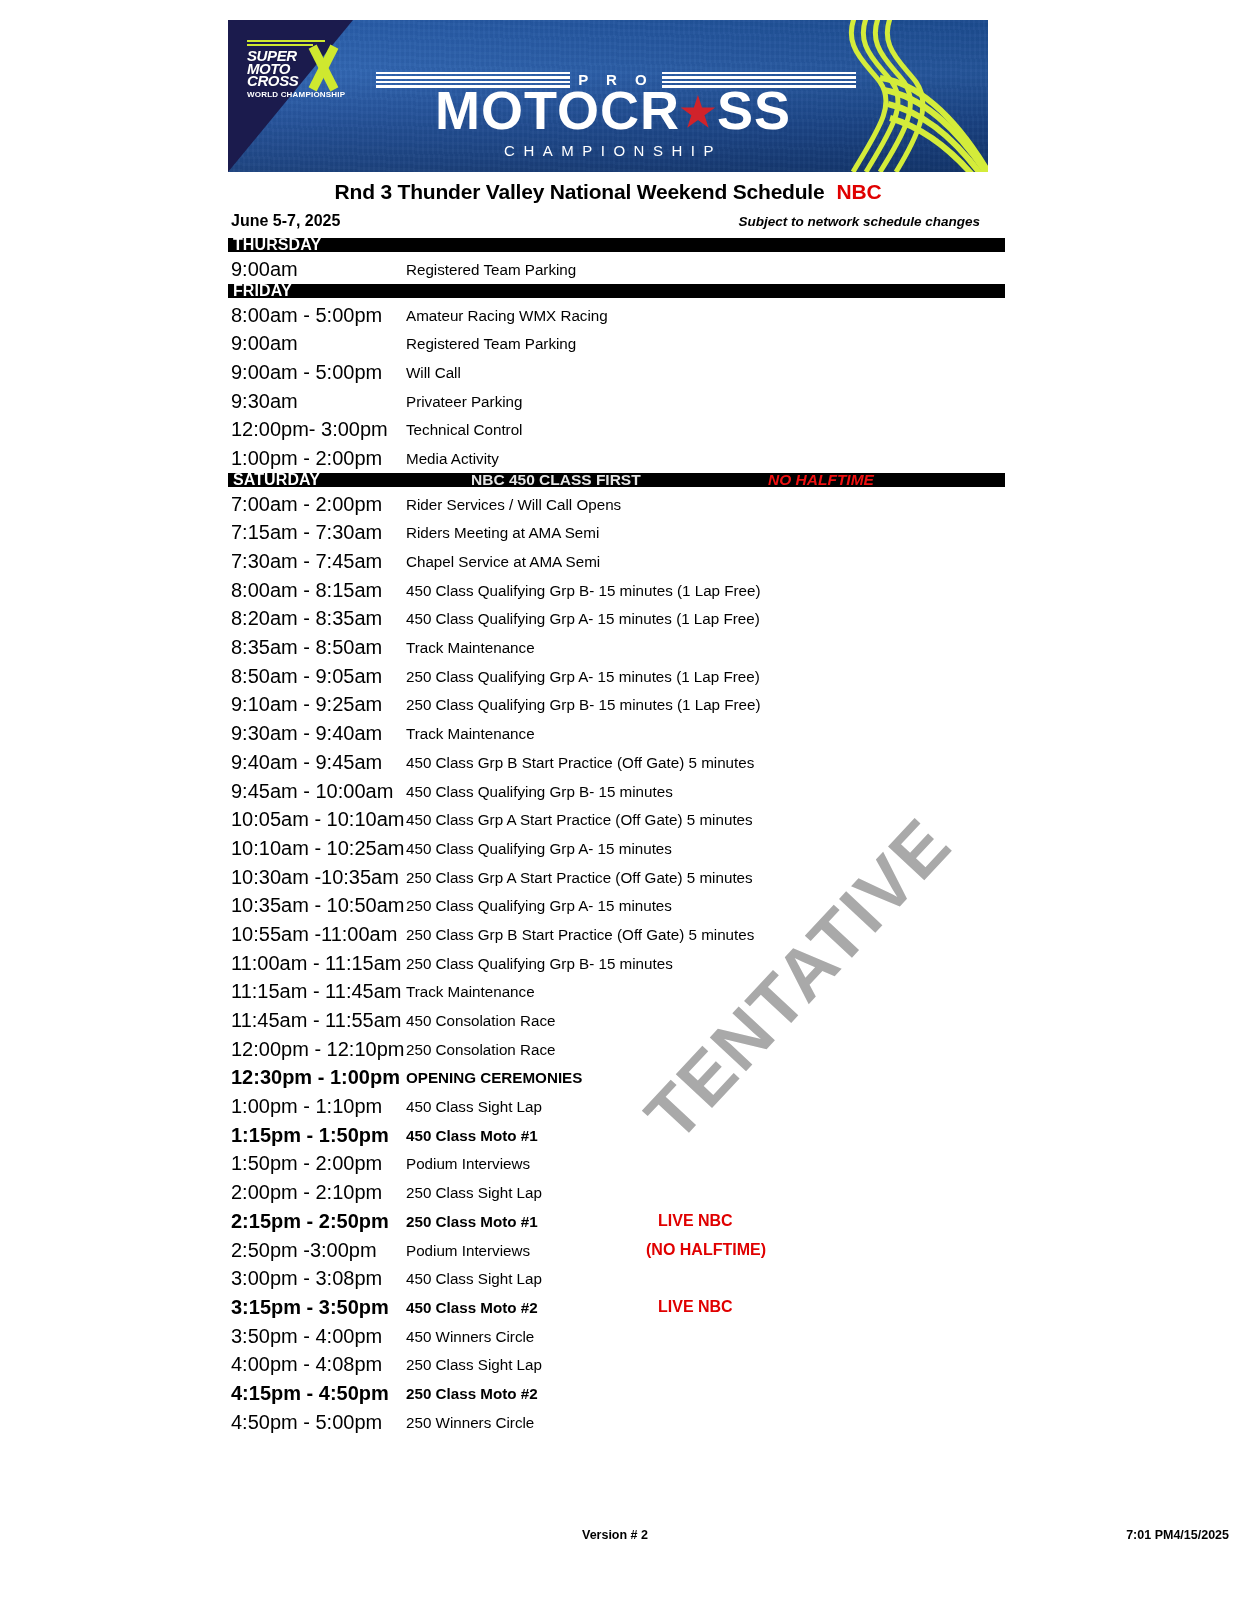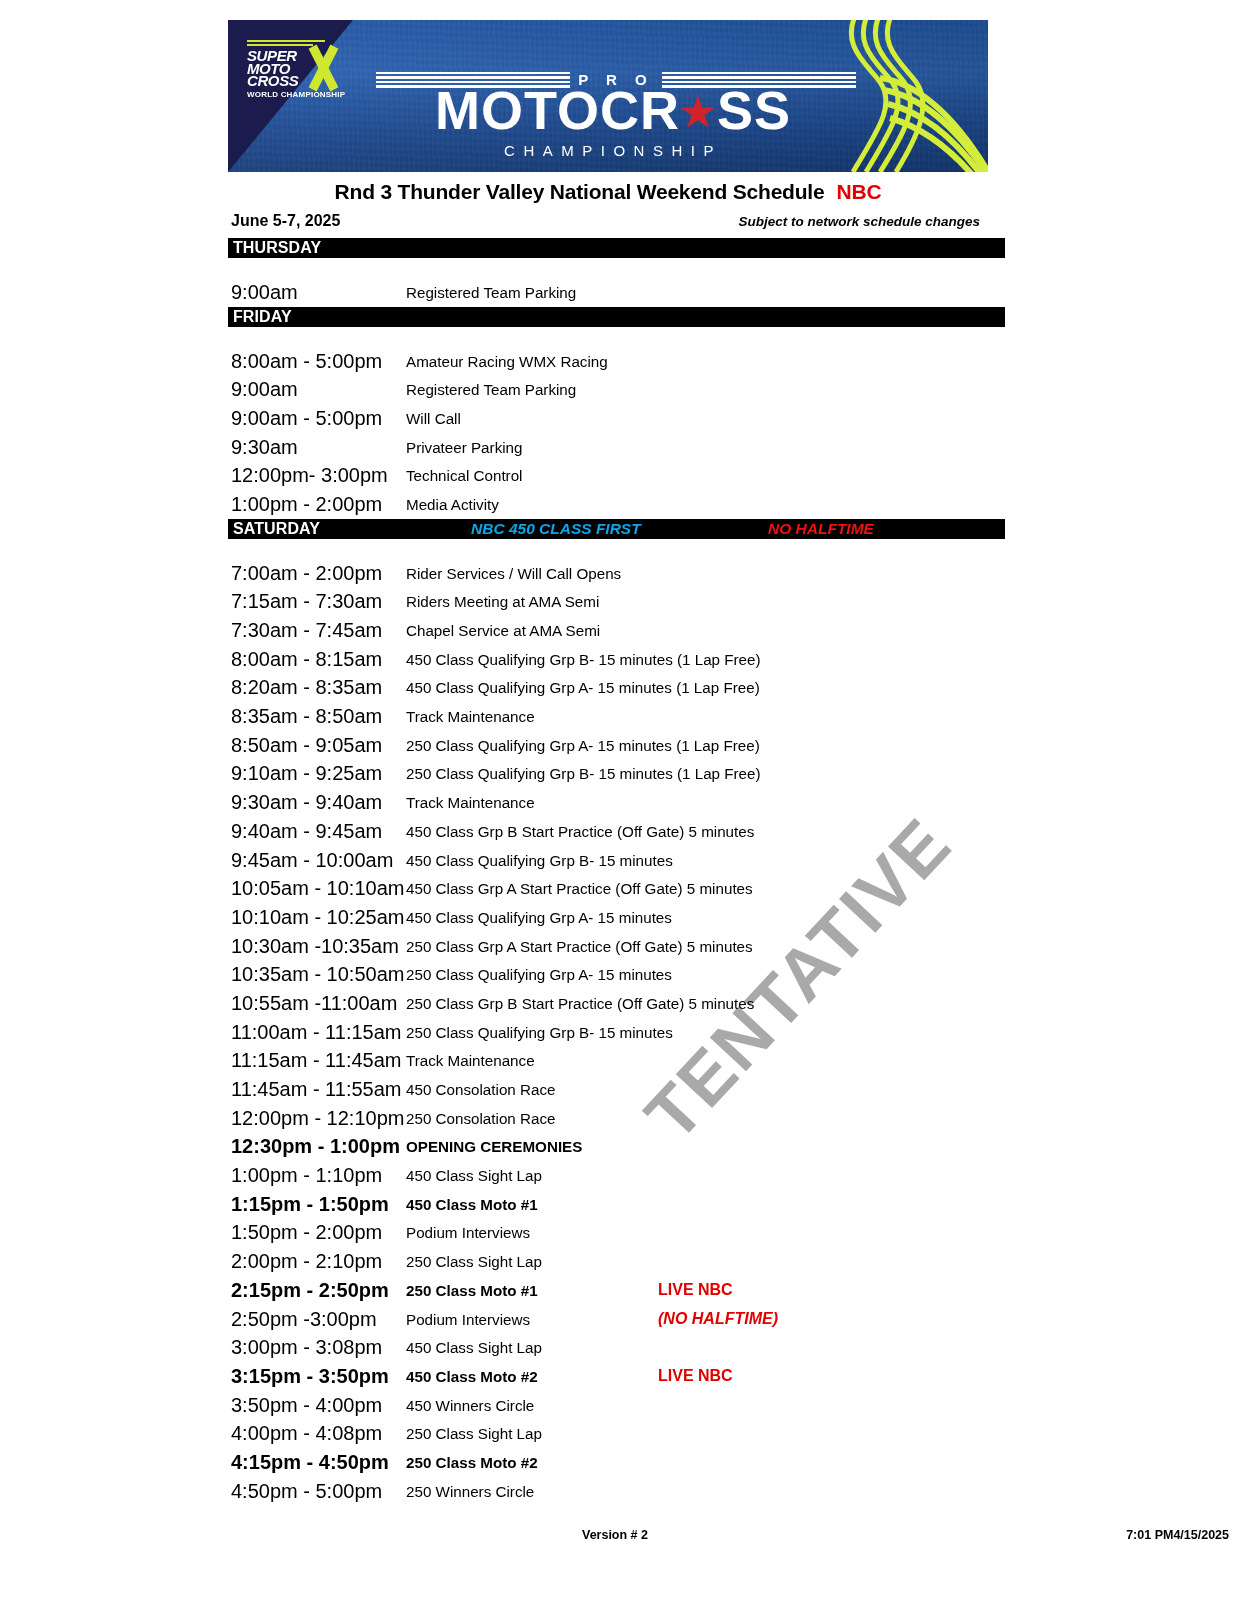"THURSDAY" .dayhdr { height: 20px -> 14px; margin-bottom: 20px -> 3px }
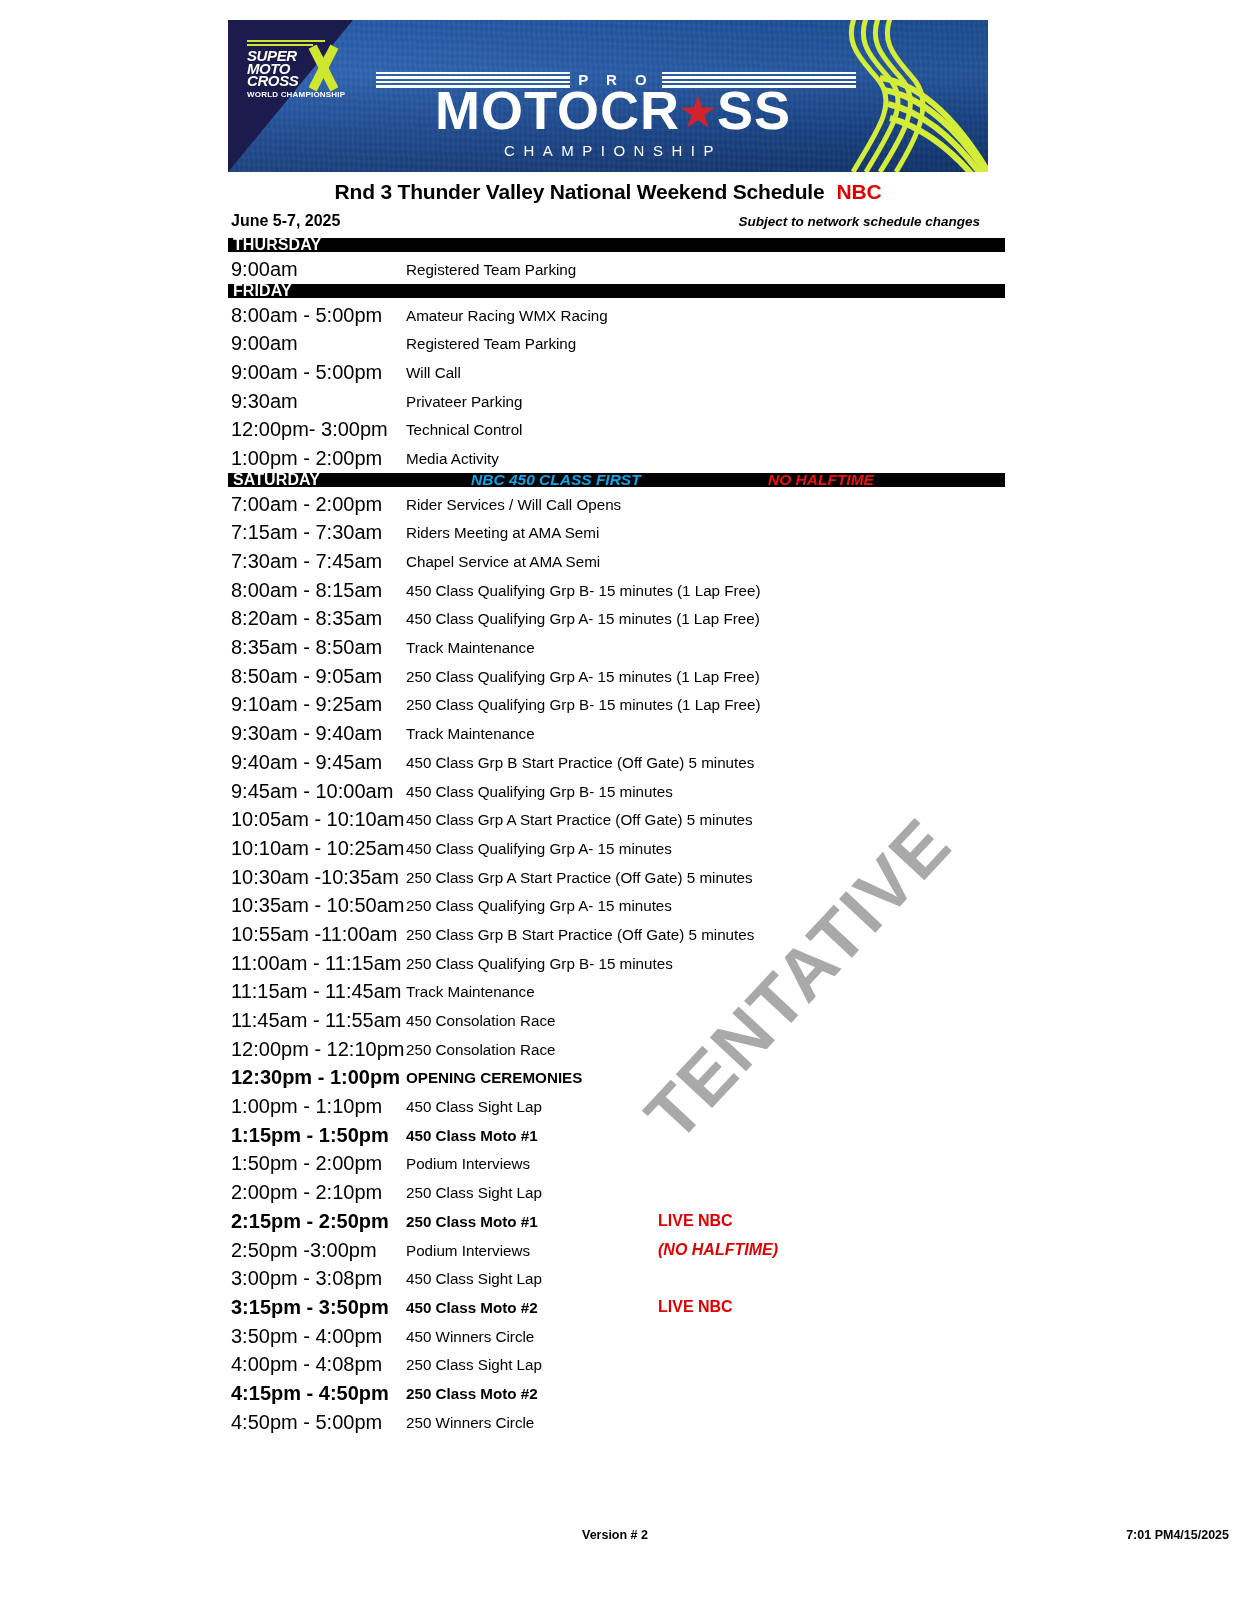"NBC 450 CLASS FIRST" .dayhdr .note1 { color: #0ea5e9 -> #e5e5e5; font-style: italic -> none }
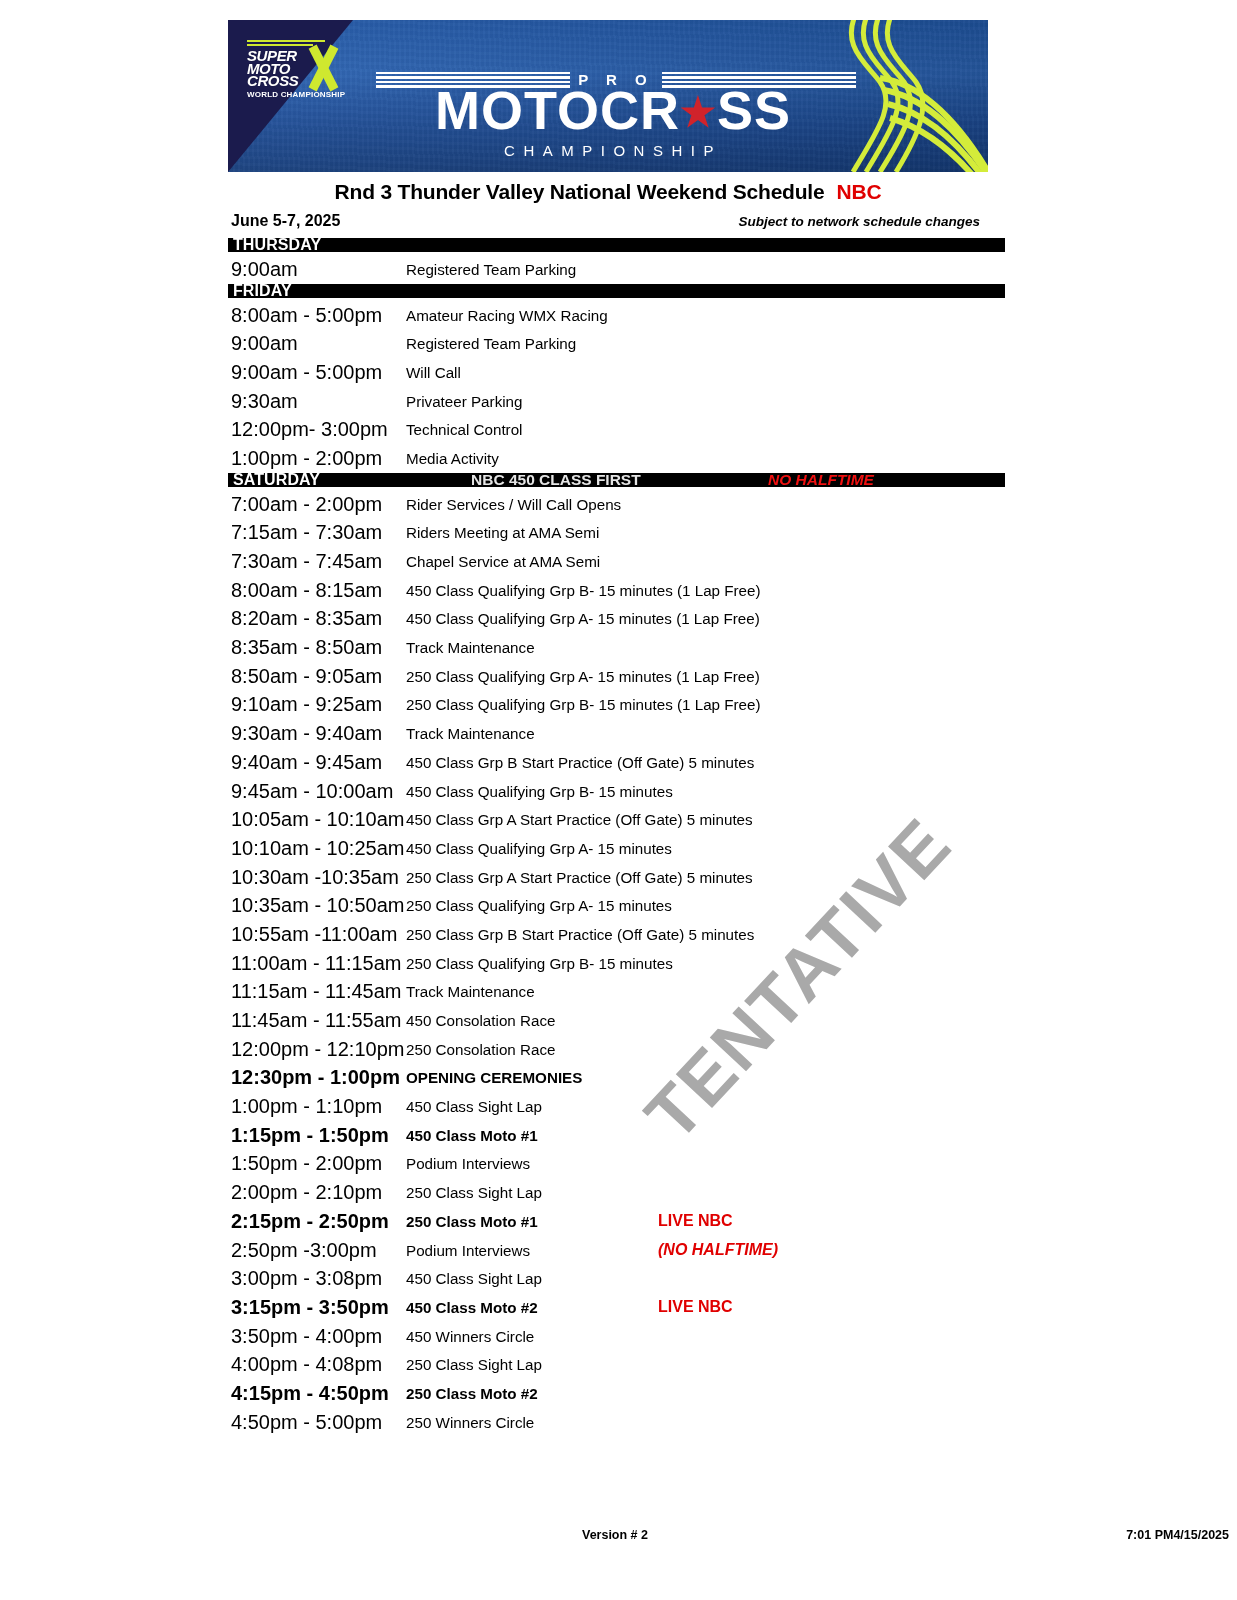"(NO HALFTIME)" .row .tv.ital { font-style: italic -> none; margin-left: 12px -> none }
